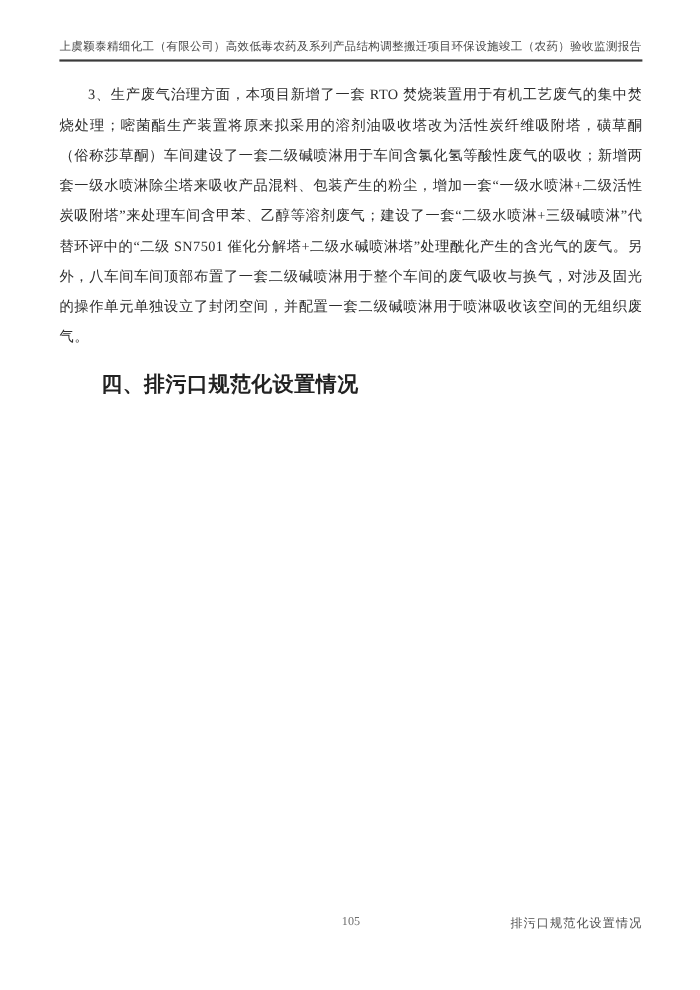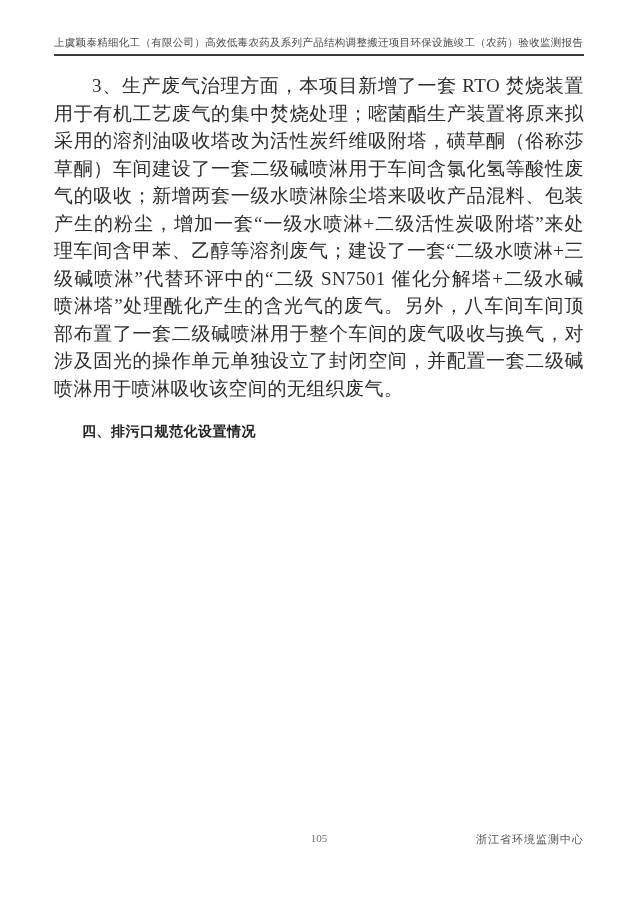"3、生产废气治理方面，本项目新增了一套 RTO" .para { font-size: 19px -> 13px }
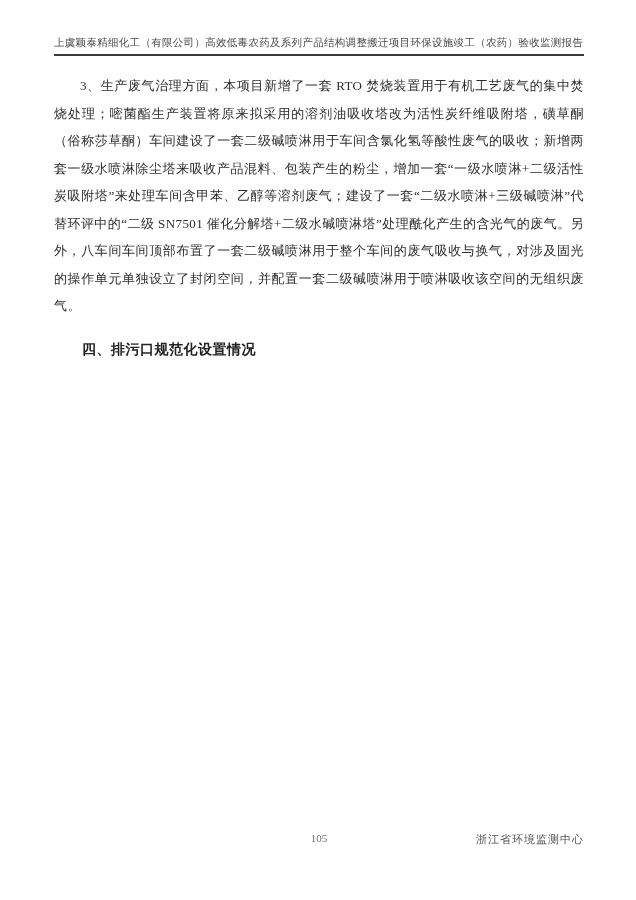"四、排污口规范化设置情况" .section-heading { font-size: 14px -> 19px }
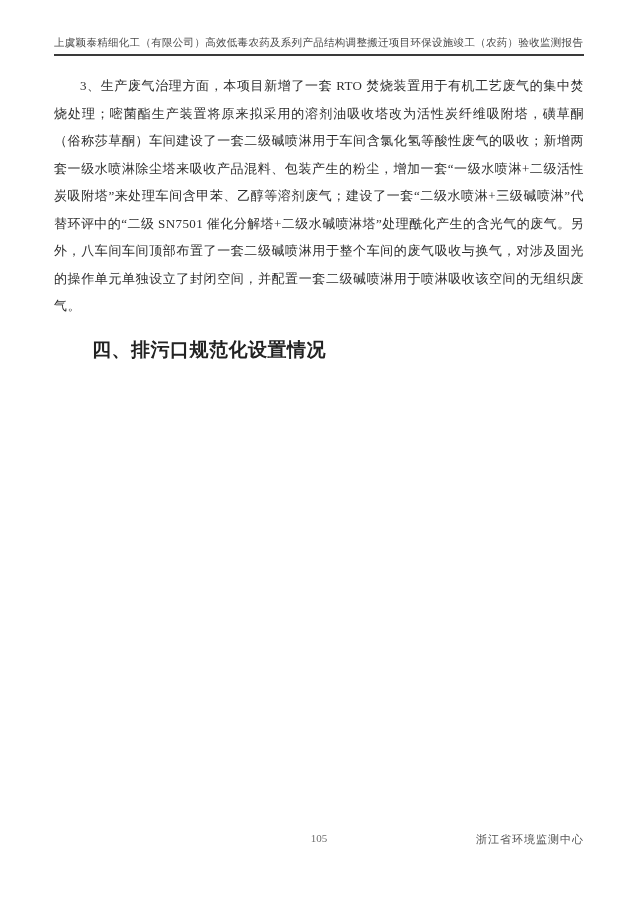"浙江省环境监测中心" span.footer-org { text: 浙江省环境监测中心 -> 排污口规范化设置情况 }
